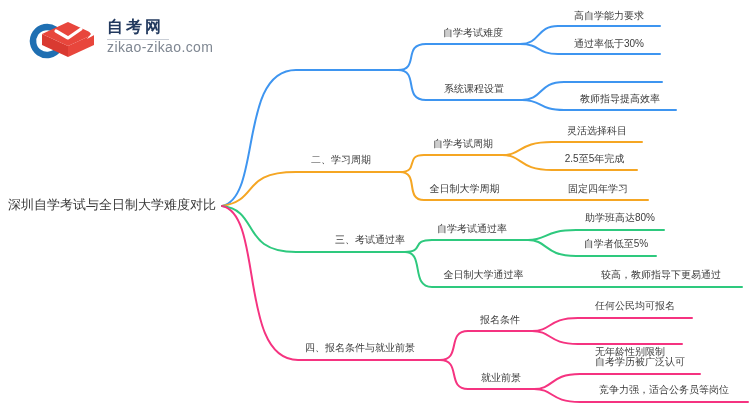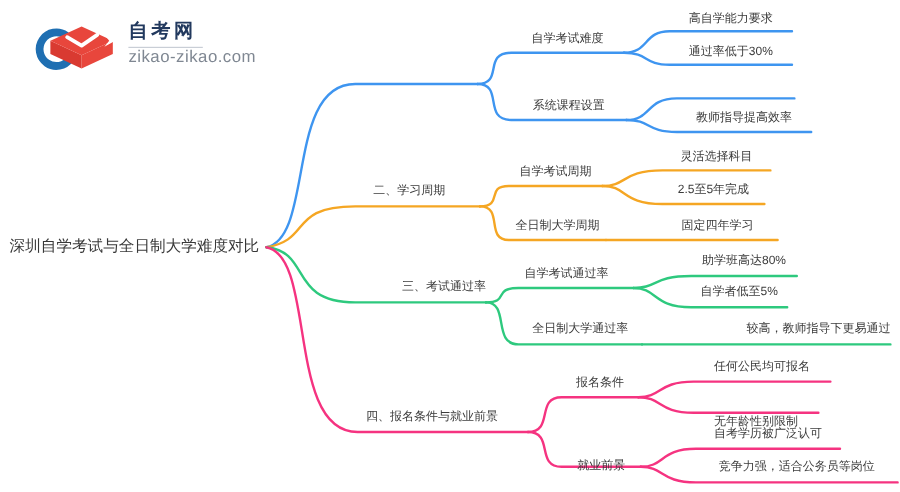"较高，教师指导下更易通过" div.node { text-align: right -> none }
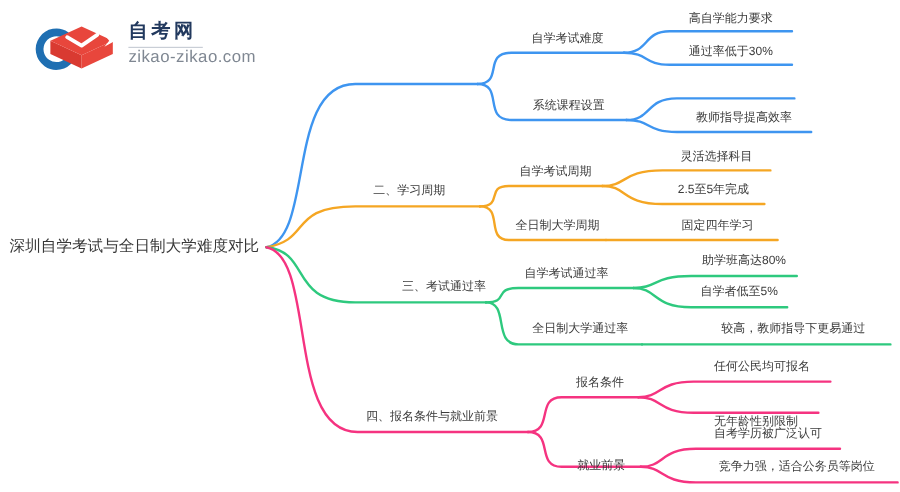"就业前景" div.node { margin-top: 11px -> none }
